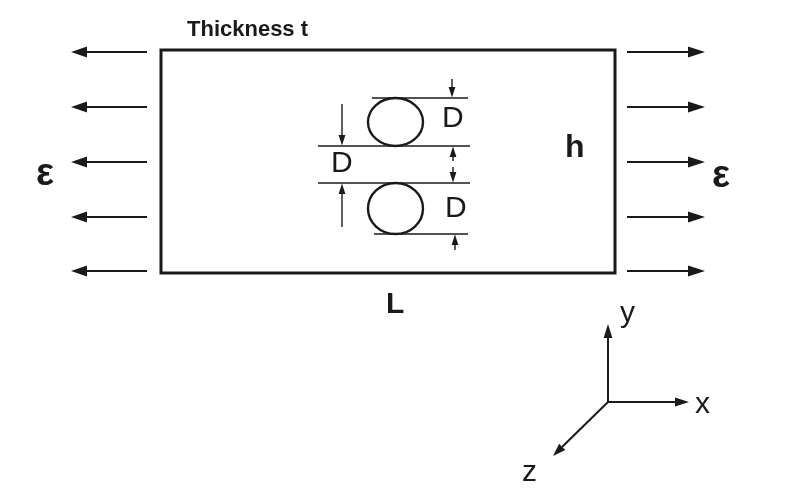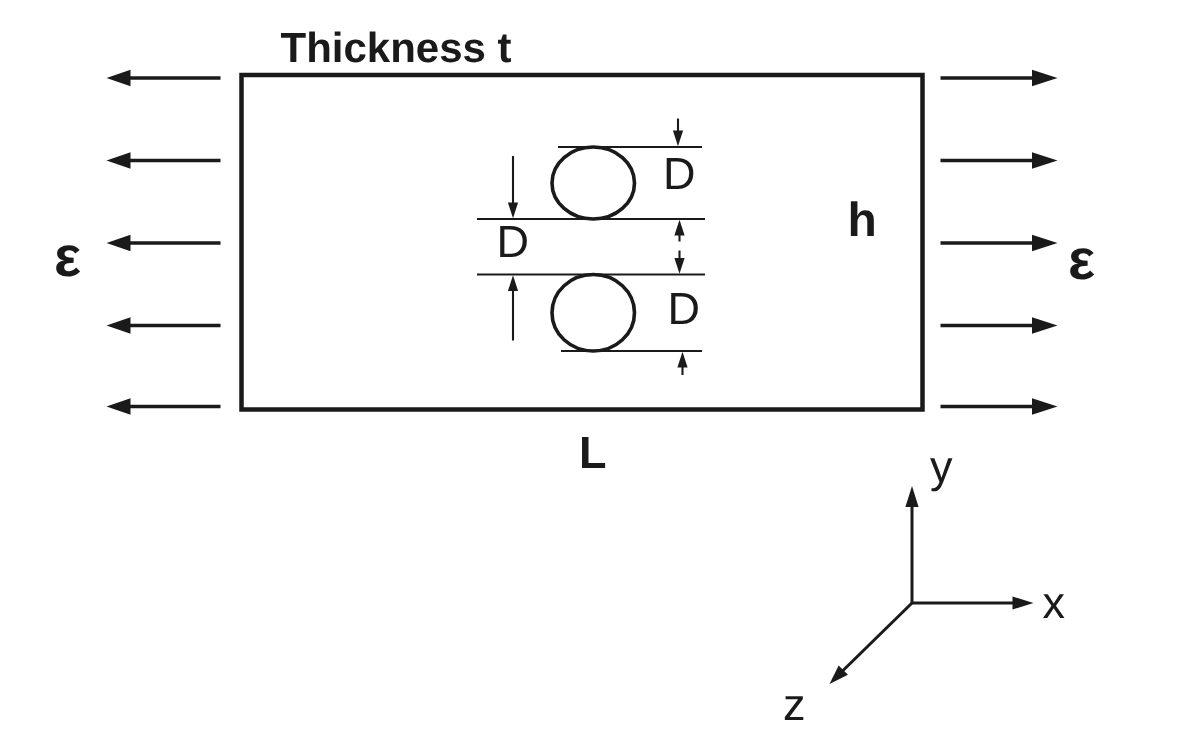"Thickness t" div.lbl { font-size: 28px -> 22px }
